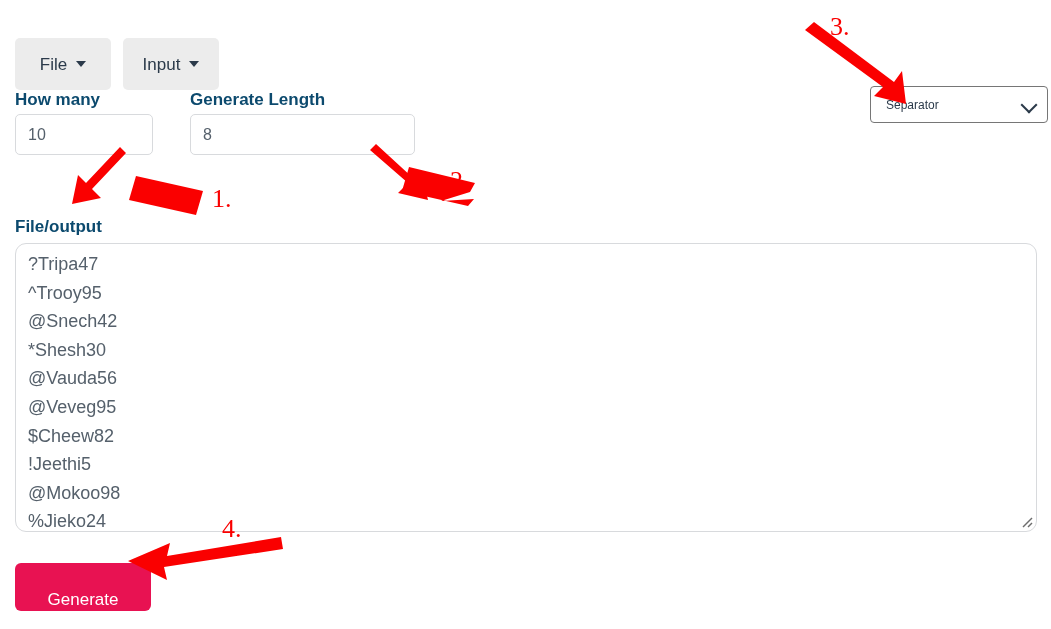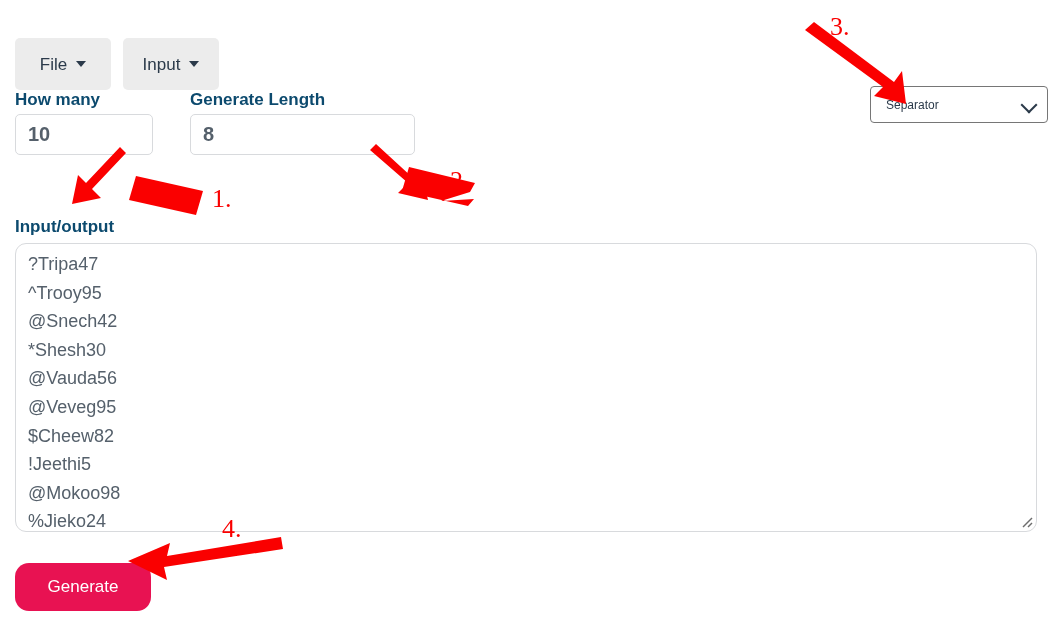"10" .txt-input { font-size: 20px -> 16px; font-weight: bold -> none }
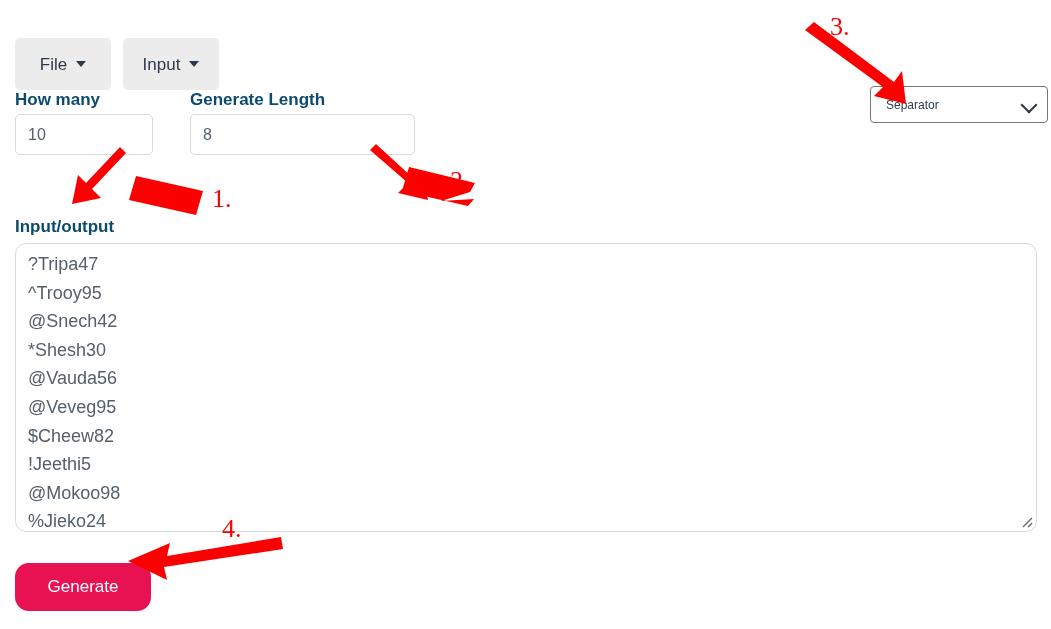"Input/output" div.field-label { text: Input/output -> File/output }
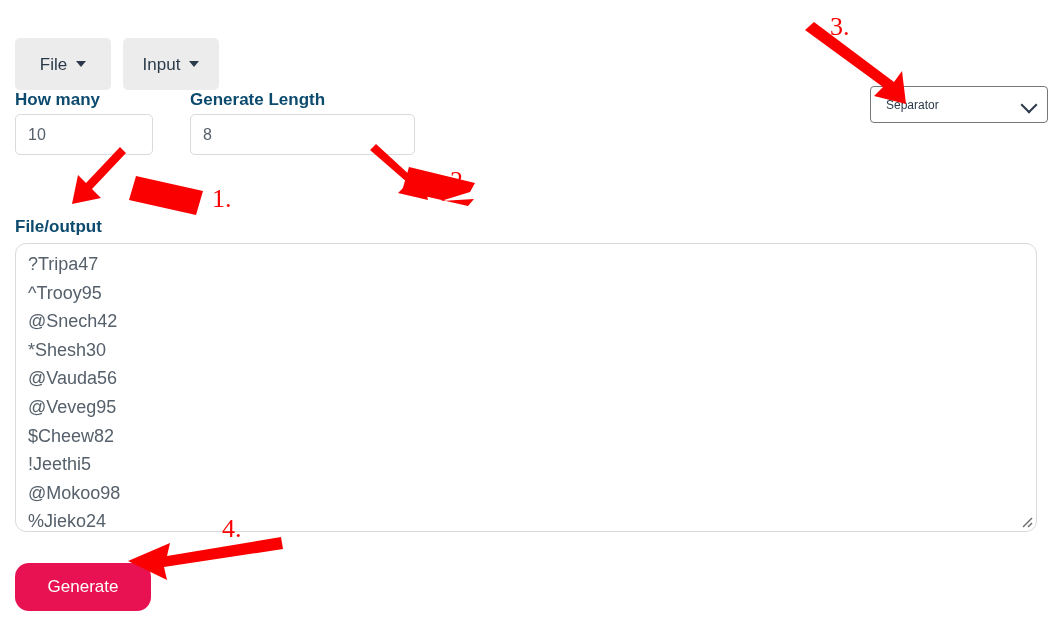"Generate" .act-btn { align-items: center -> flex-end; border-radius: 14px -> 6px }
